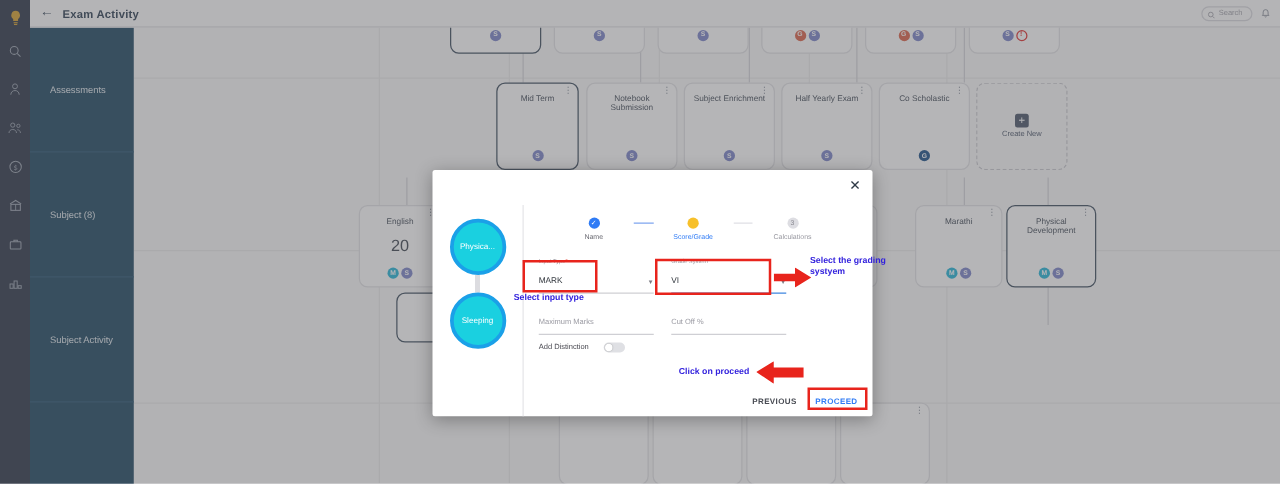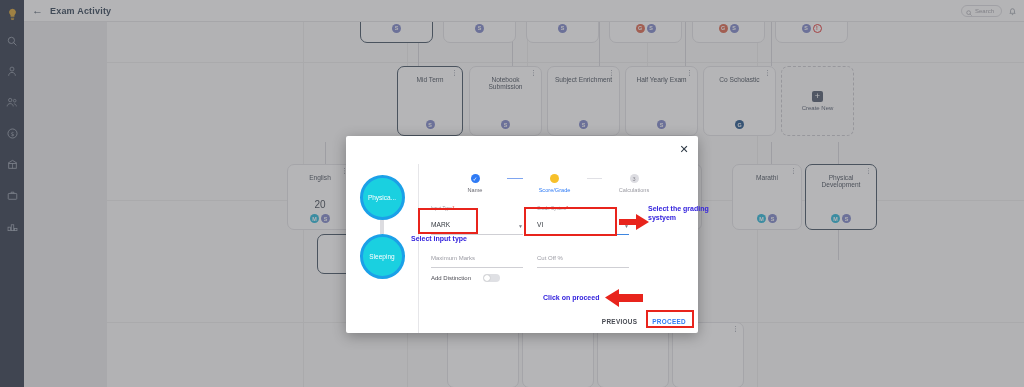"Assessments" div.subnav { html: none -> <div> <div> <span>Assessments</span> </div> <div> <span>Subject (8)</span> </div> <div> <span>Subject Activity</span> </div> </div> }
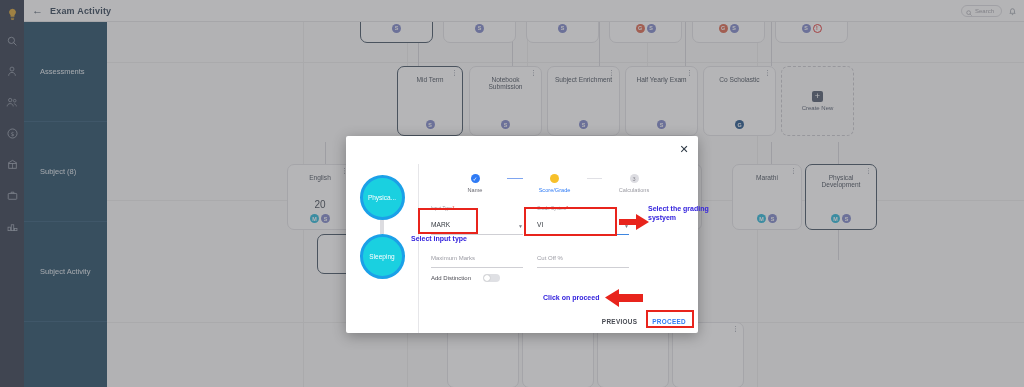"20" .node .num { font-size: 10px -> 13px; margin-top: 18px -> 8px }
